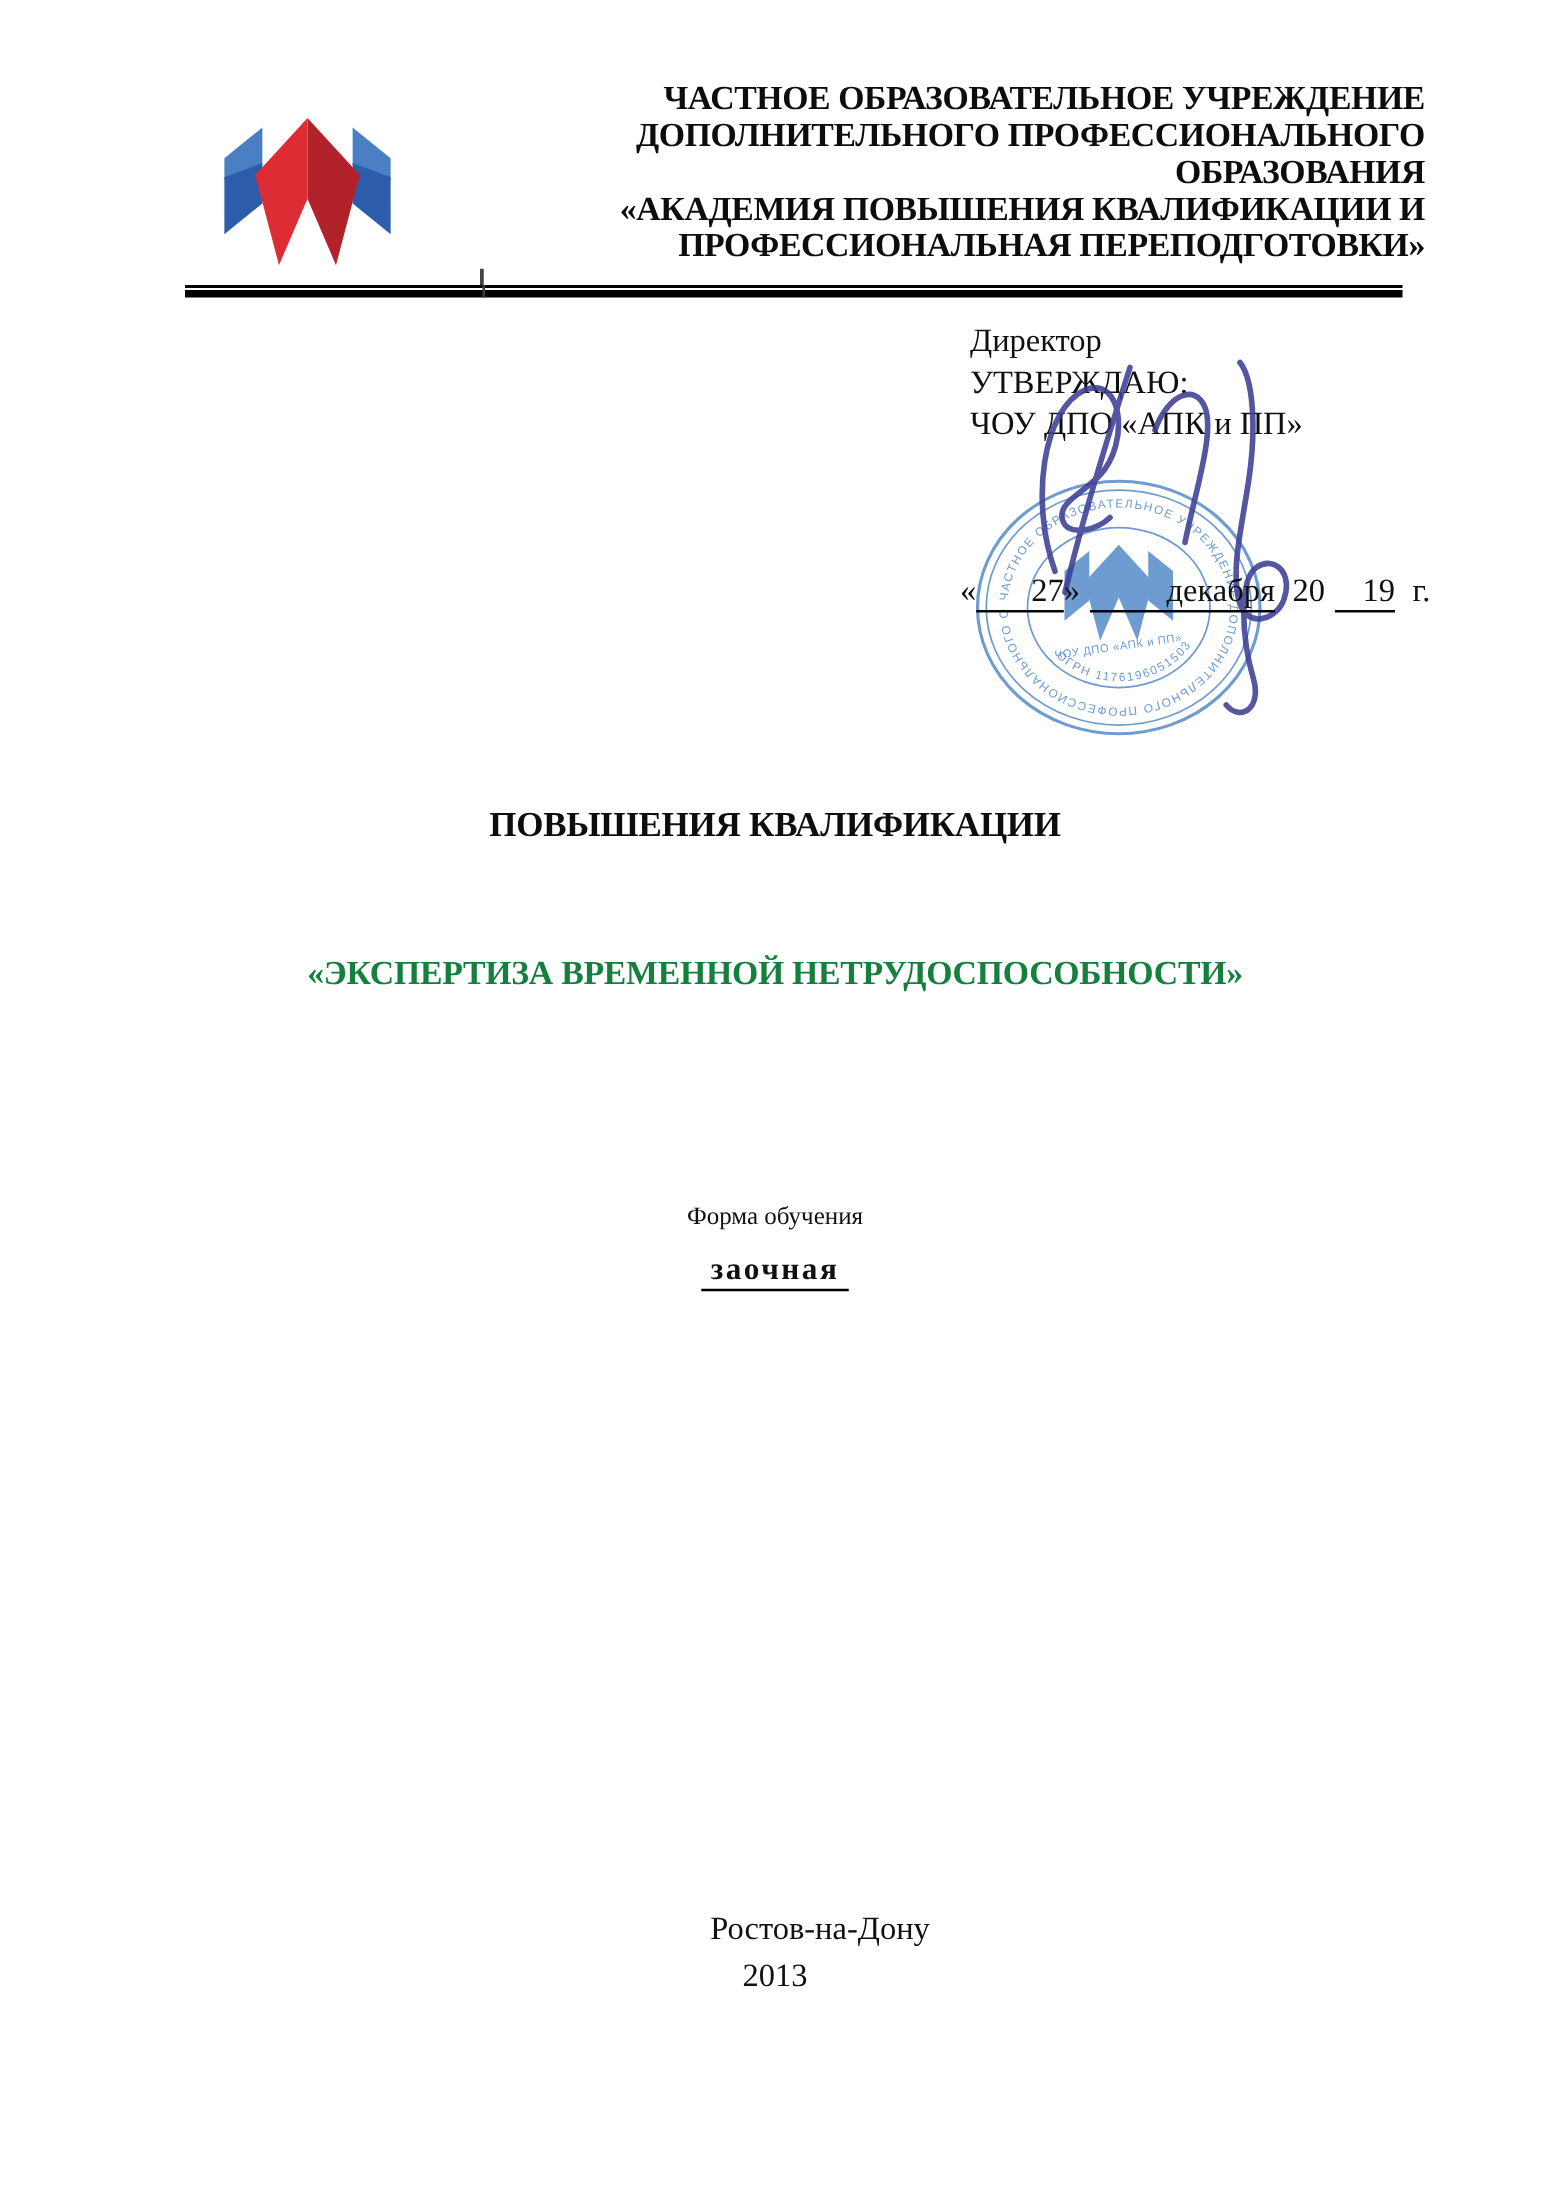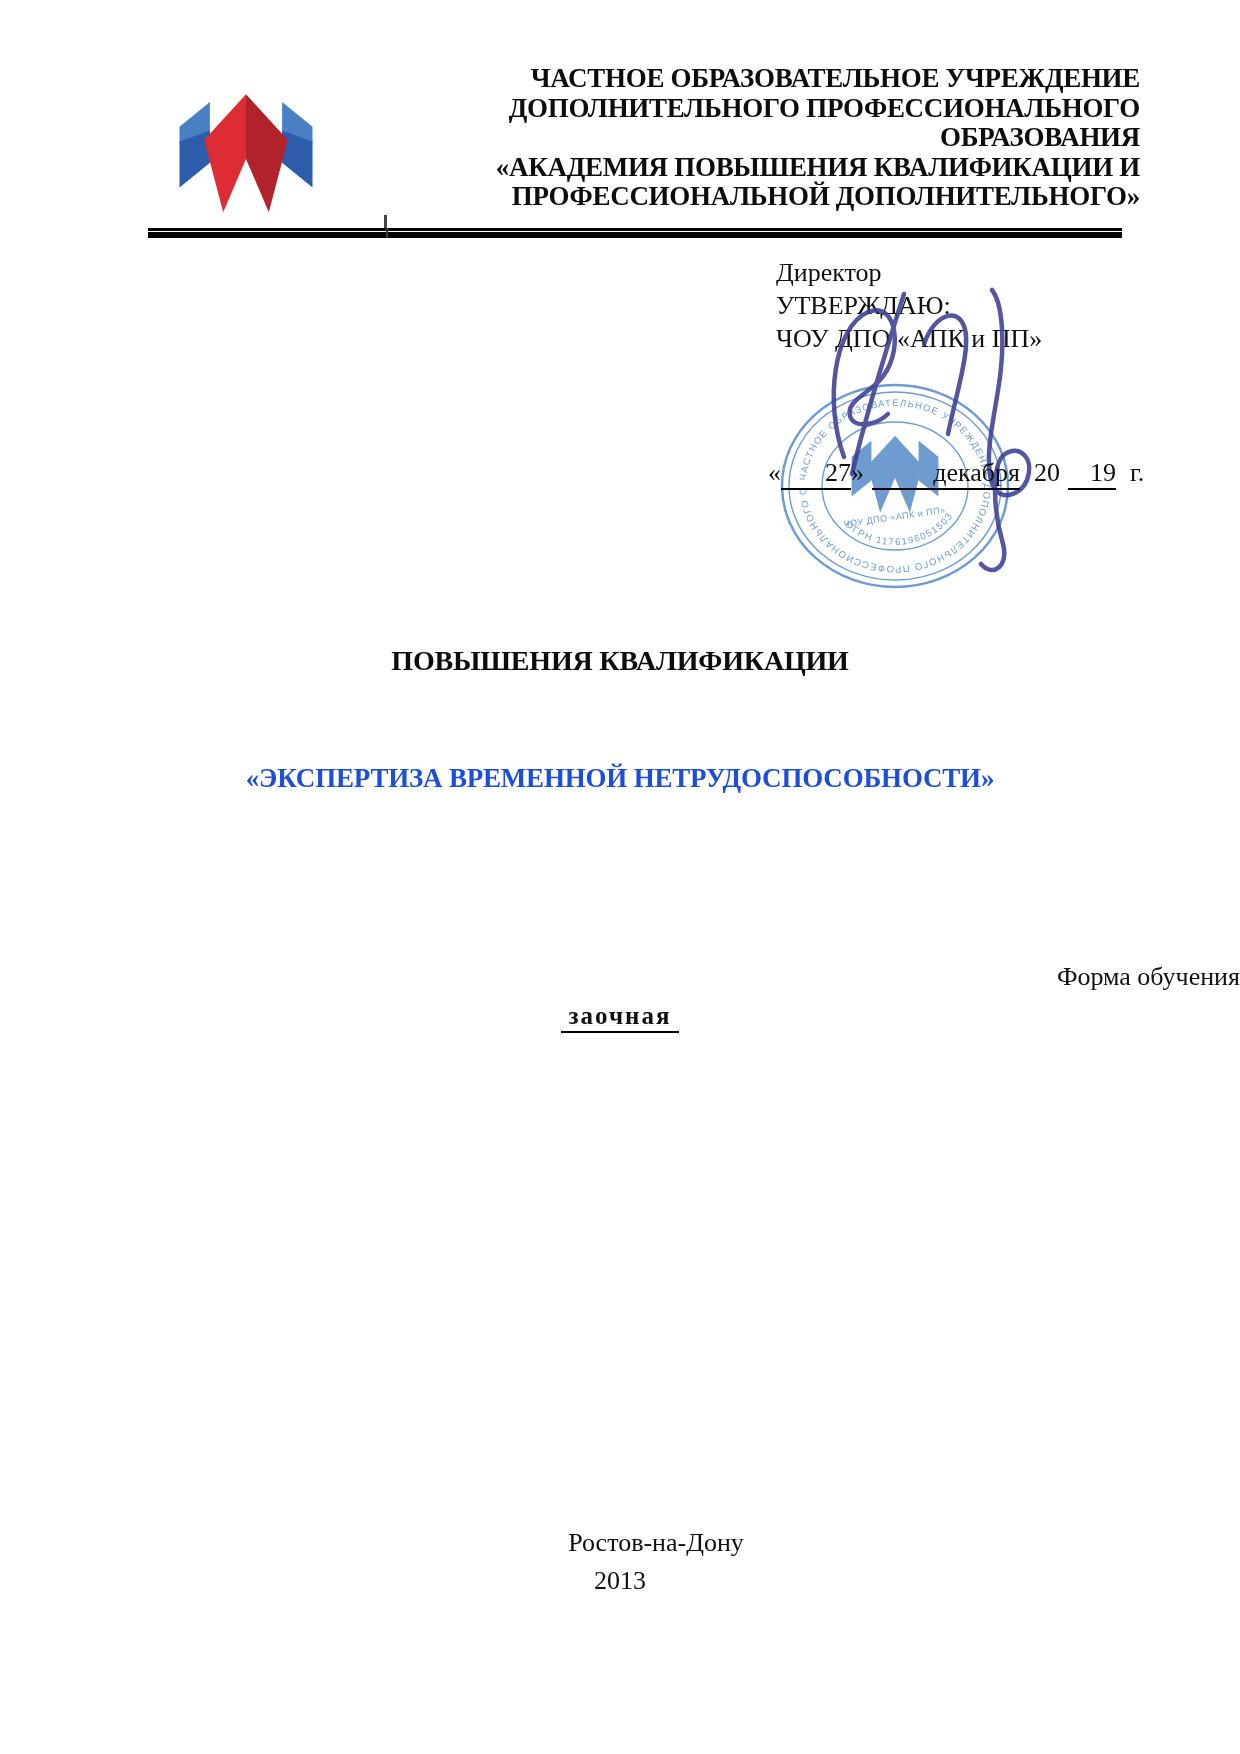"ПРОФЕССИОНАЛЬНОЙ ДОПОЛНИТЕЛЬНОГО»" div { text: ПРОФЕССИОНАЛЬНОЙ ДОПОЛНИТЕЛЬНОГО -> ПРОФЕССИОНАЛЬНАЯ ПЕРЕПОДГОТОВКИ }
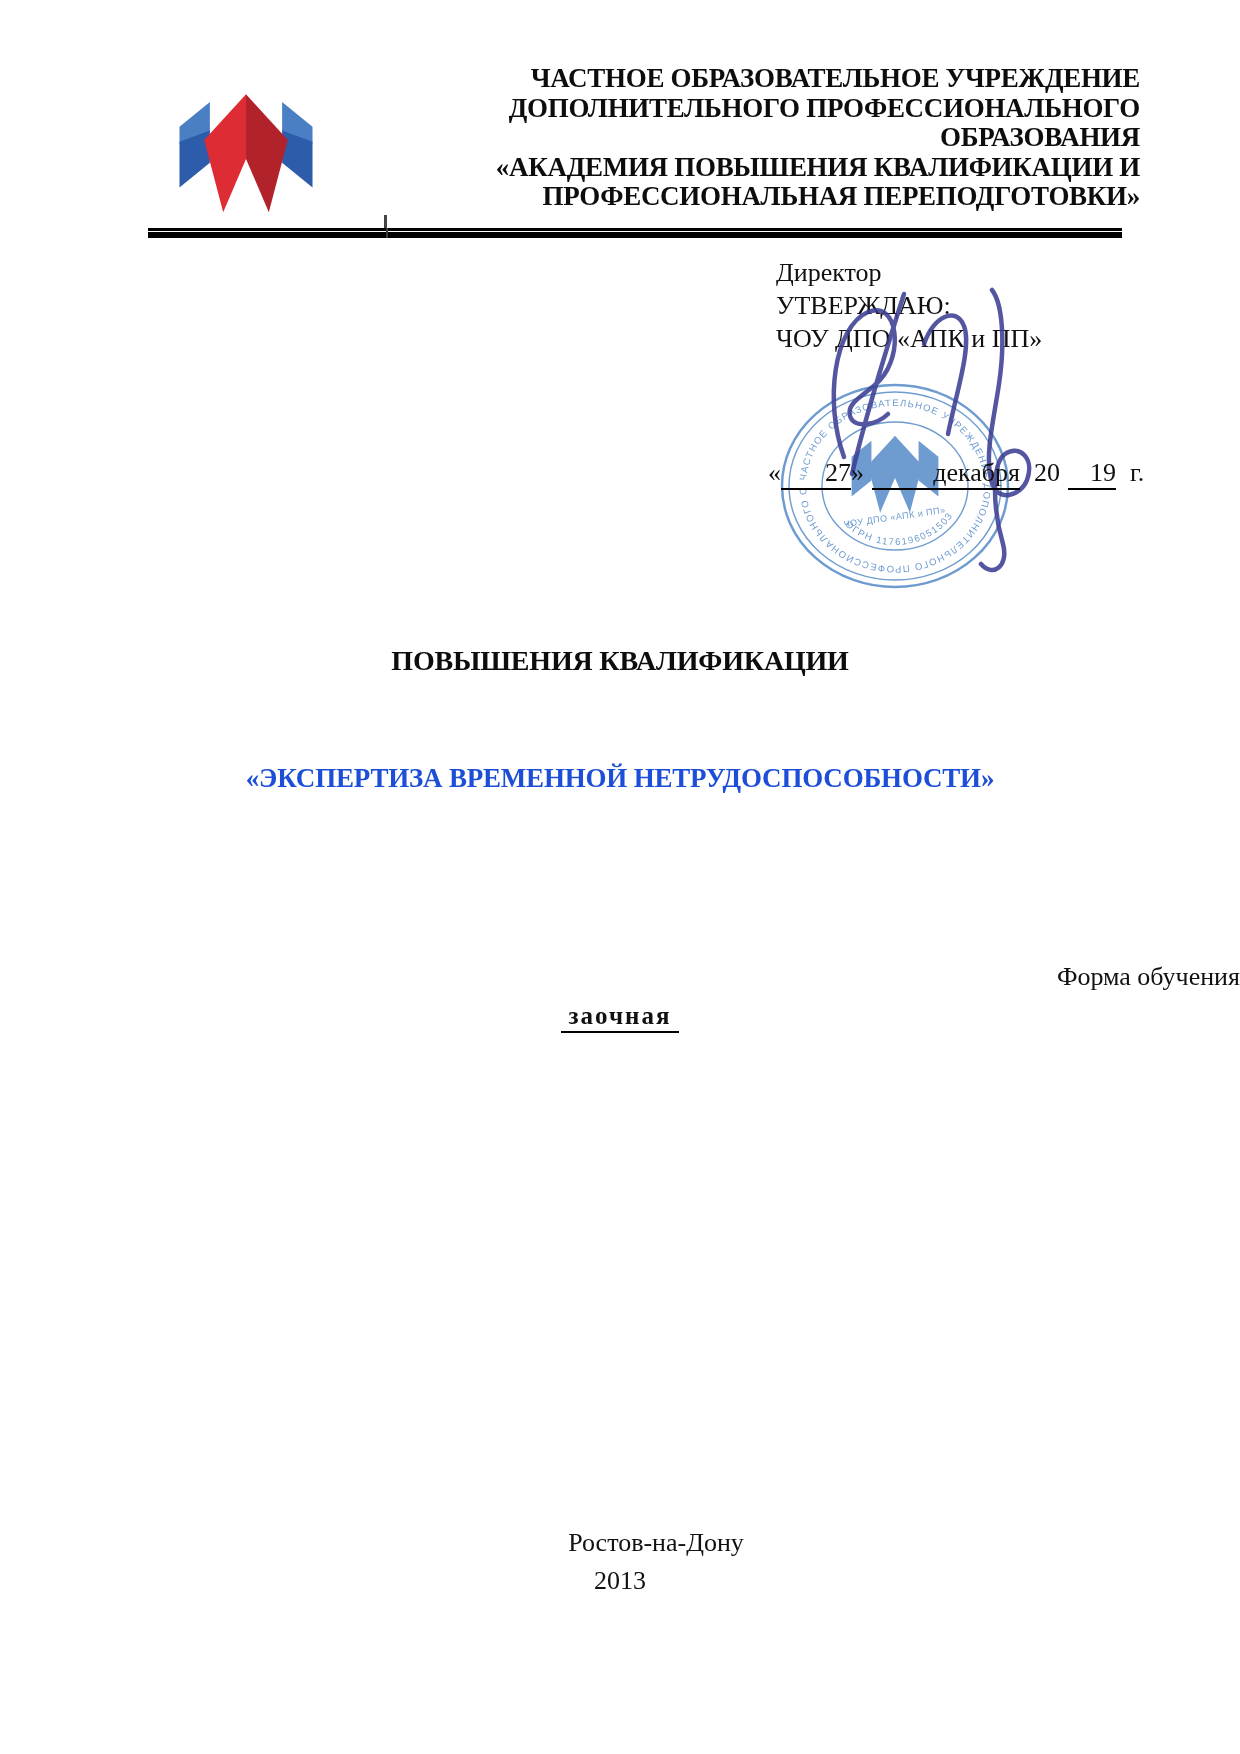"«ЭКСПЕРТИЗА ВРЕМЕННОЙ" .program-name { color: #1d4ed8 -> #15803d }
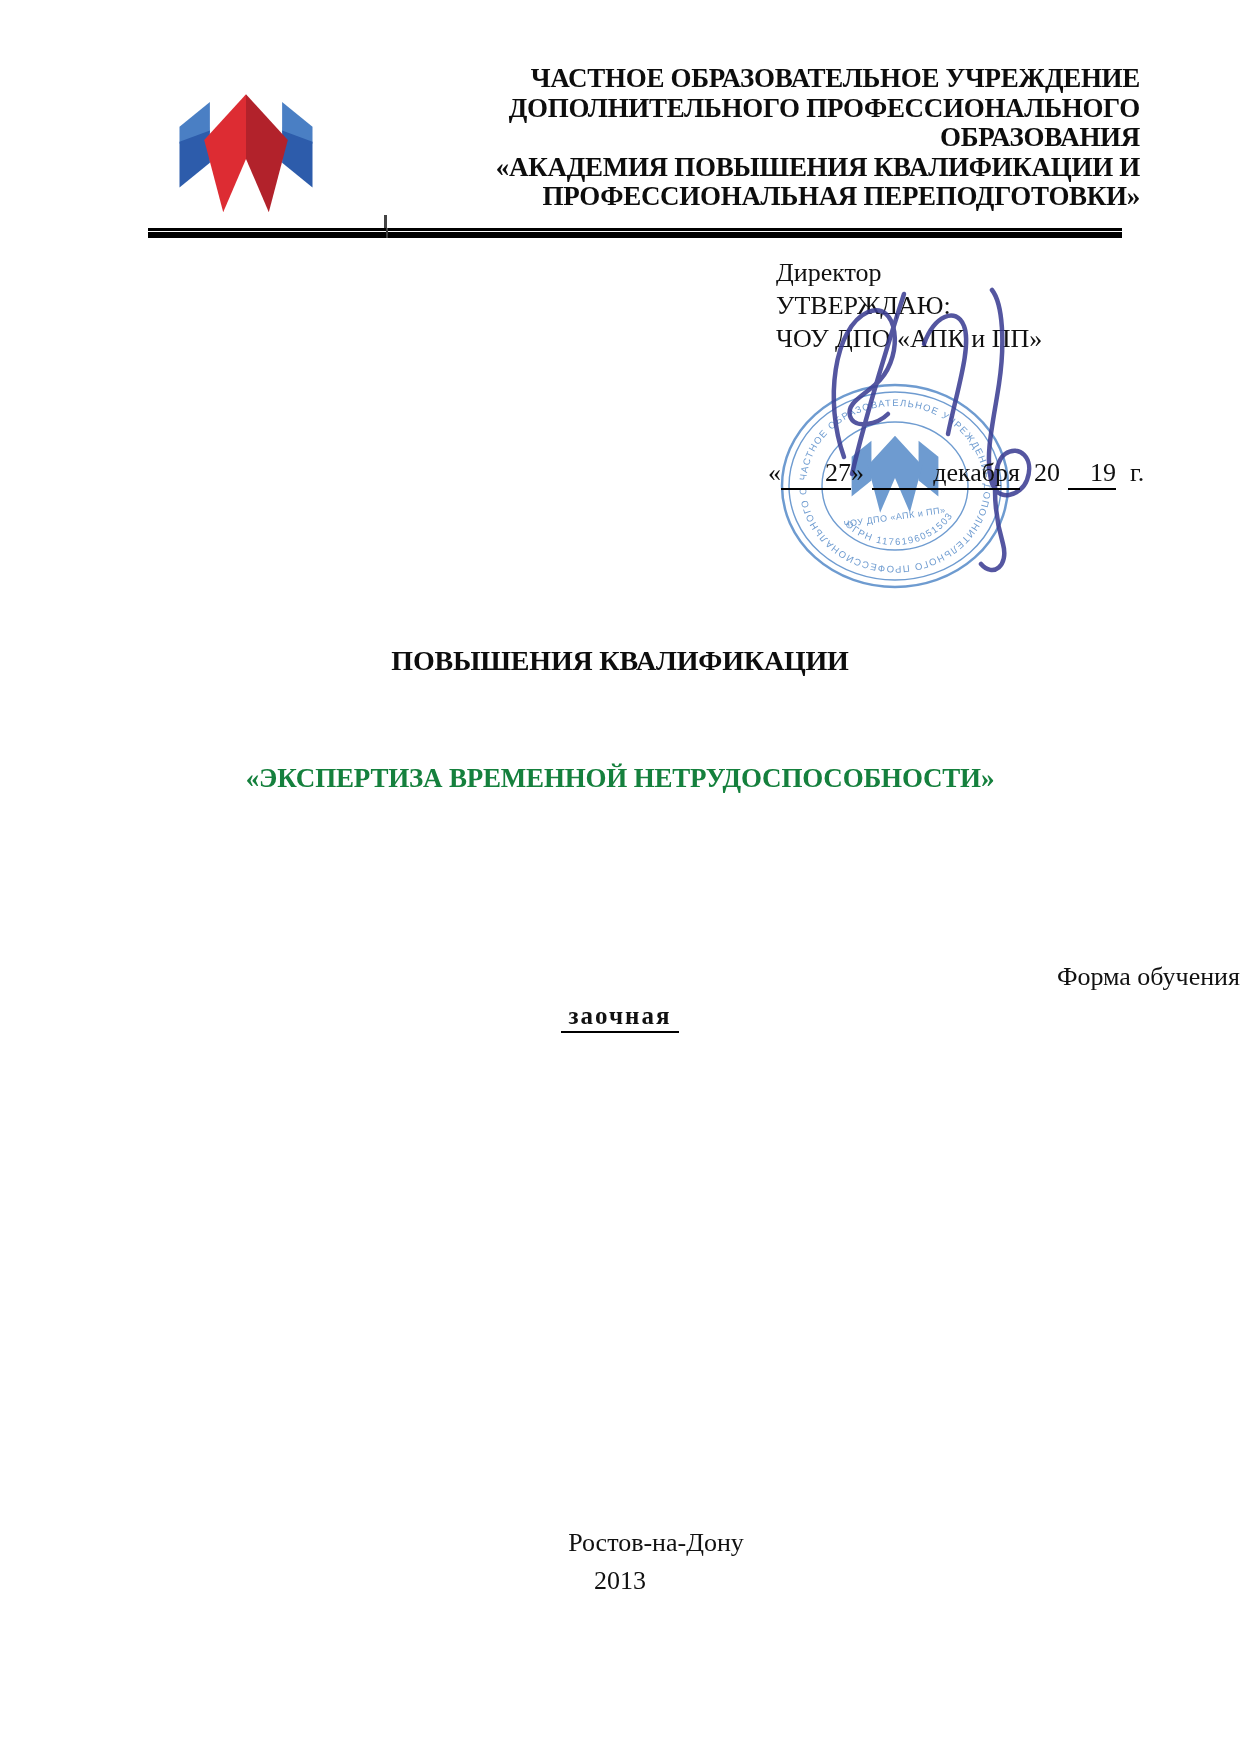"Форма обучения" .form-label { font-size: 26px -> 20px; text-align: right -> center }
